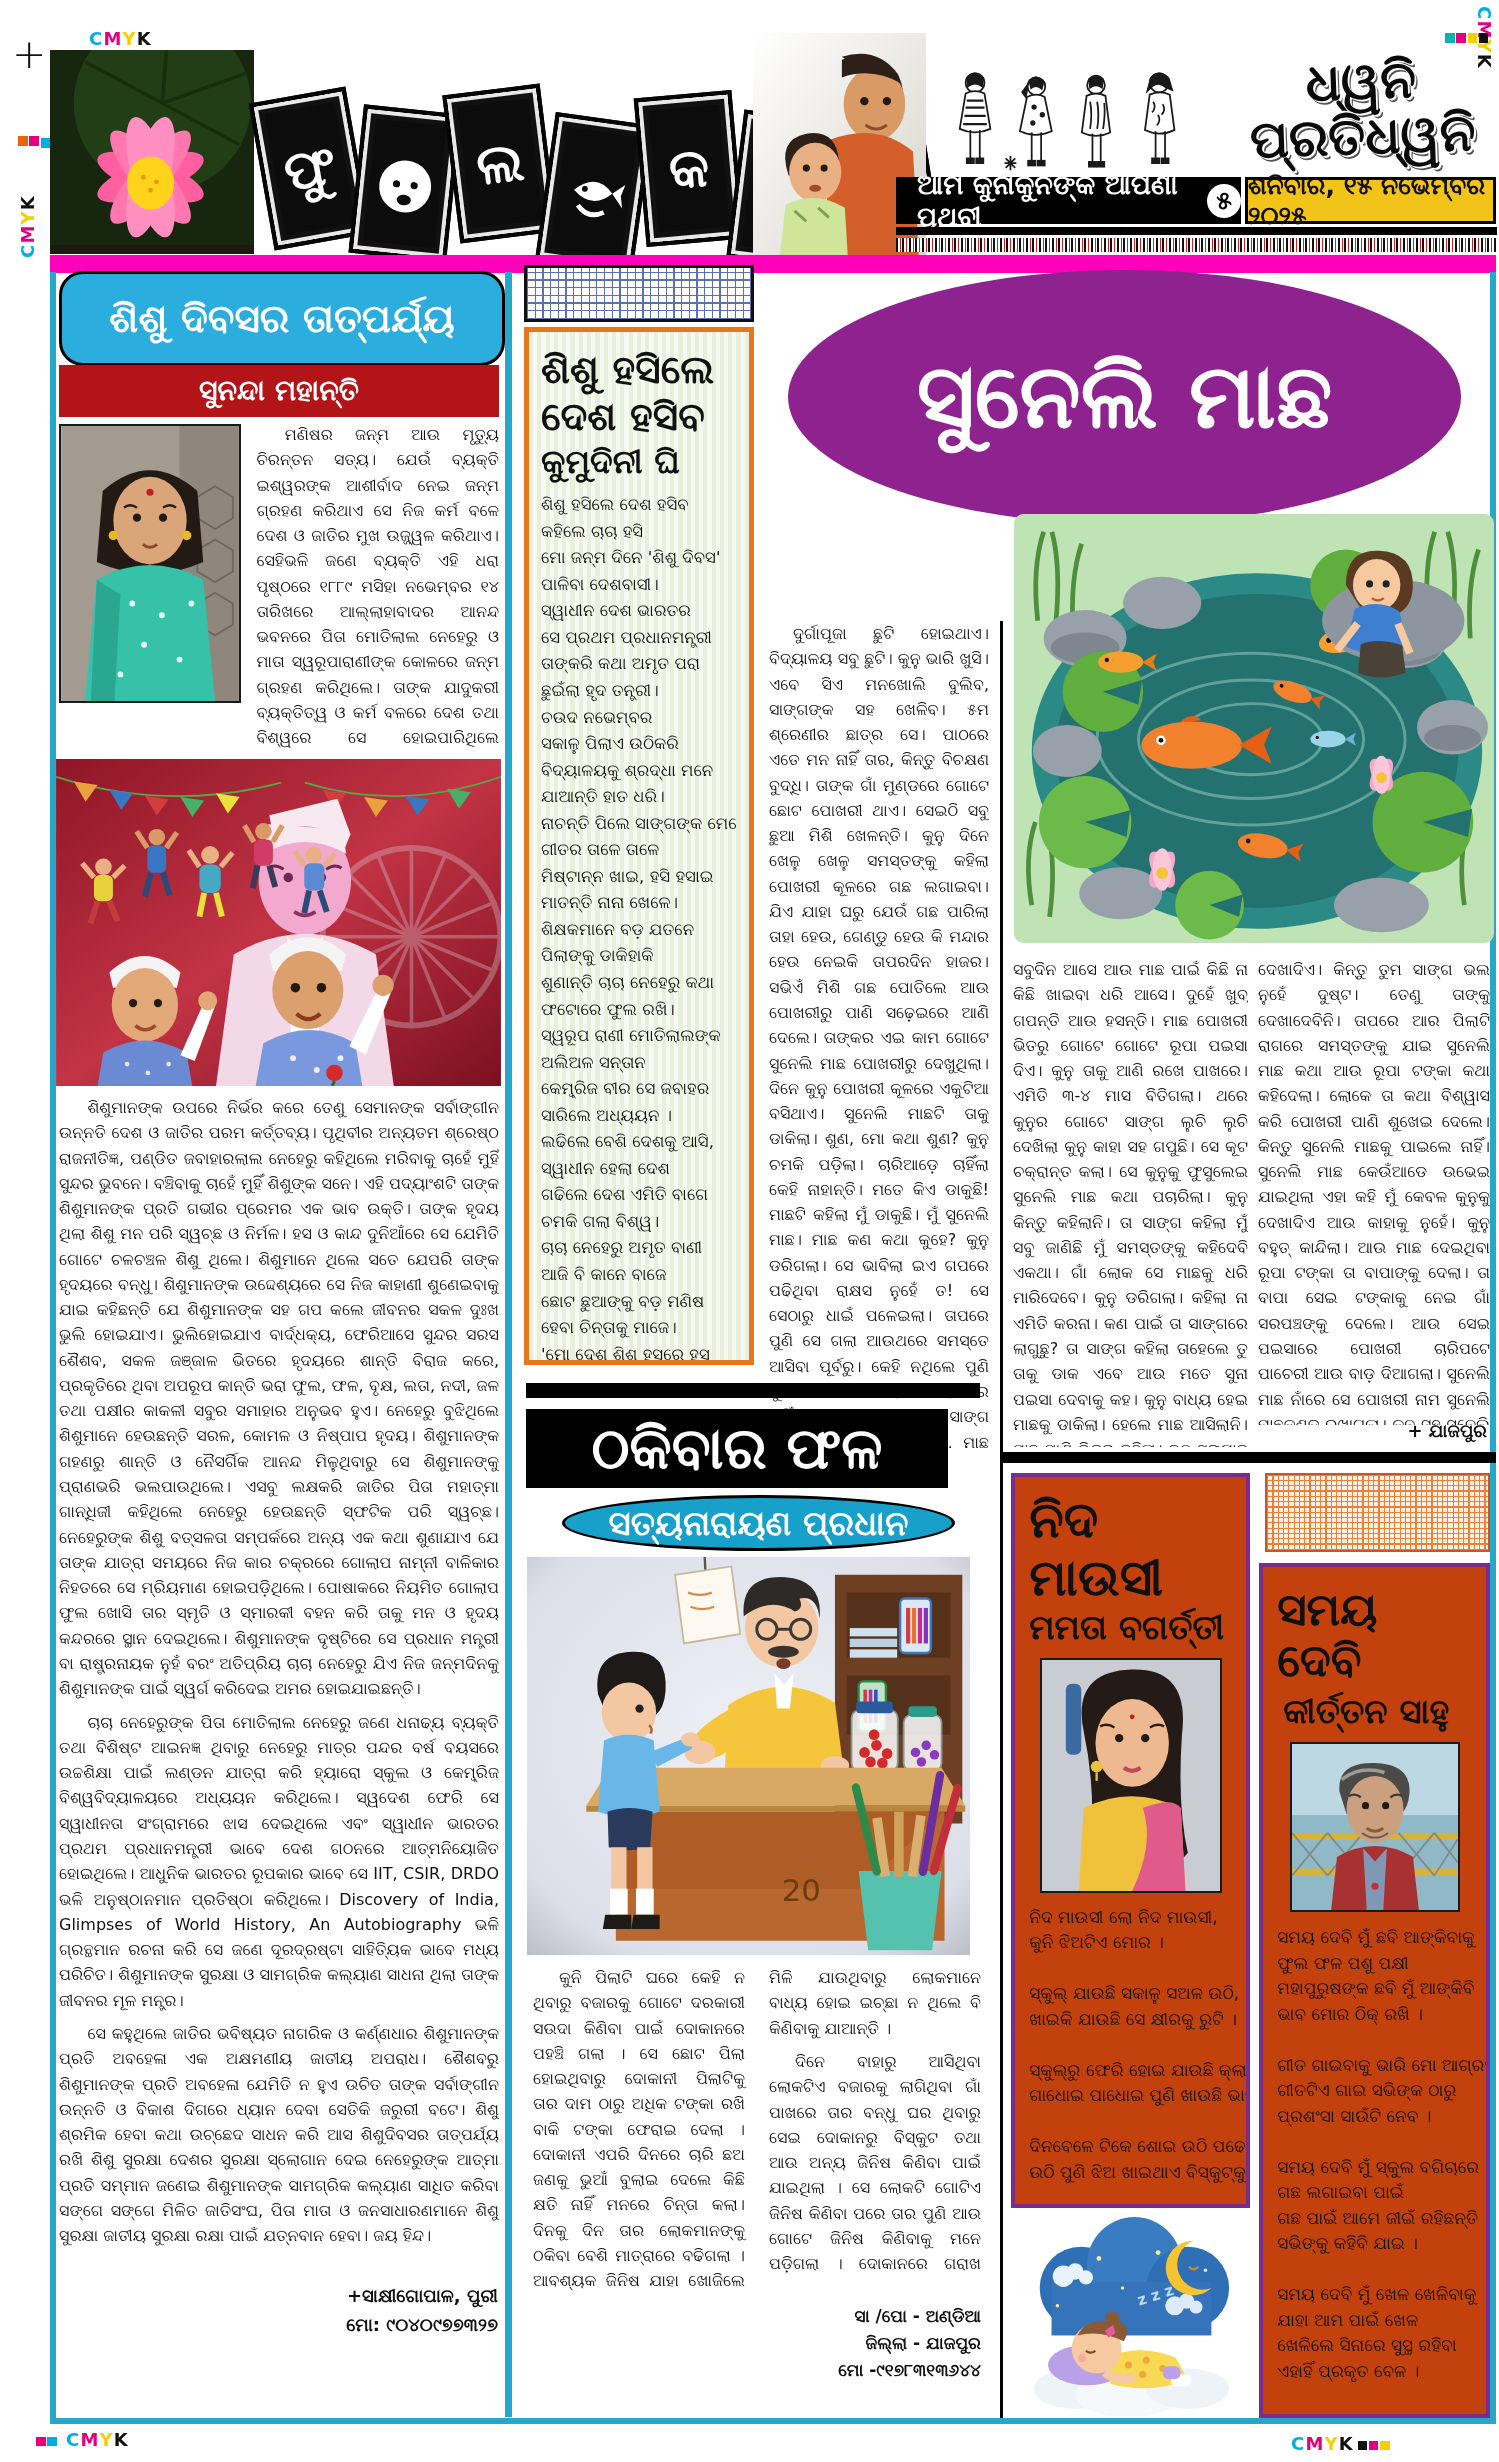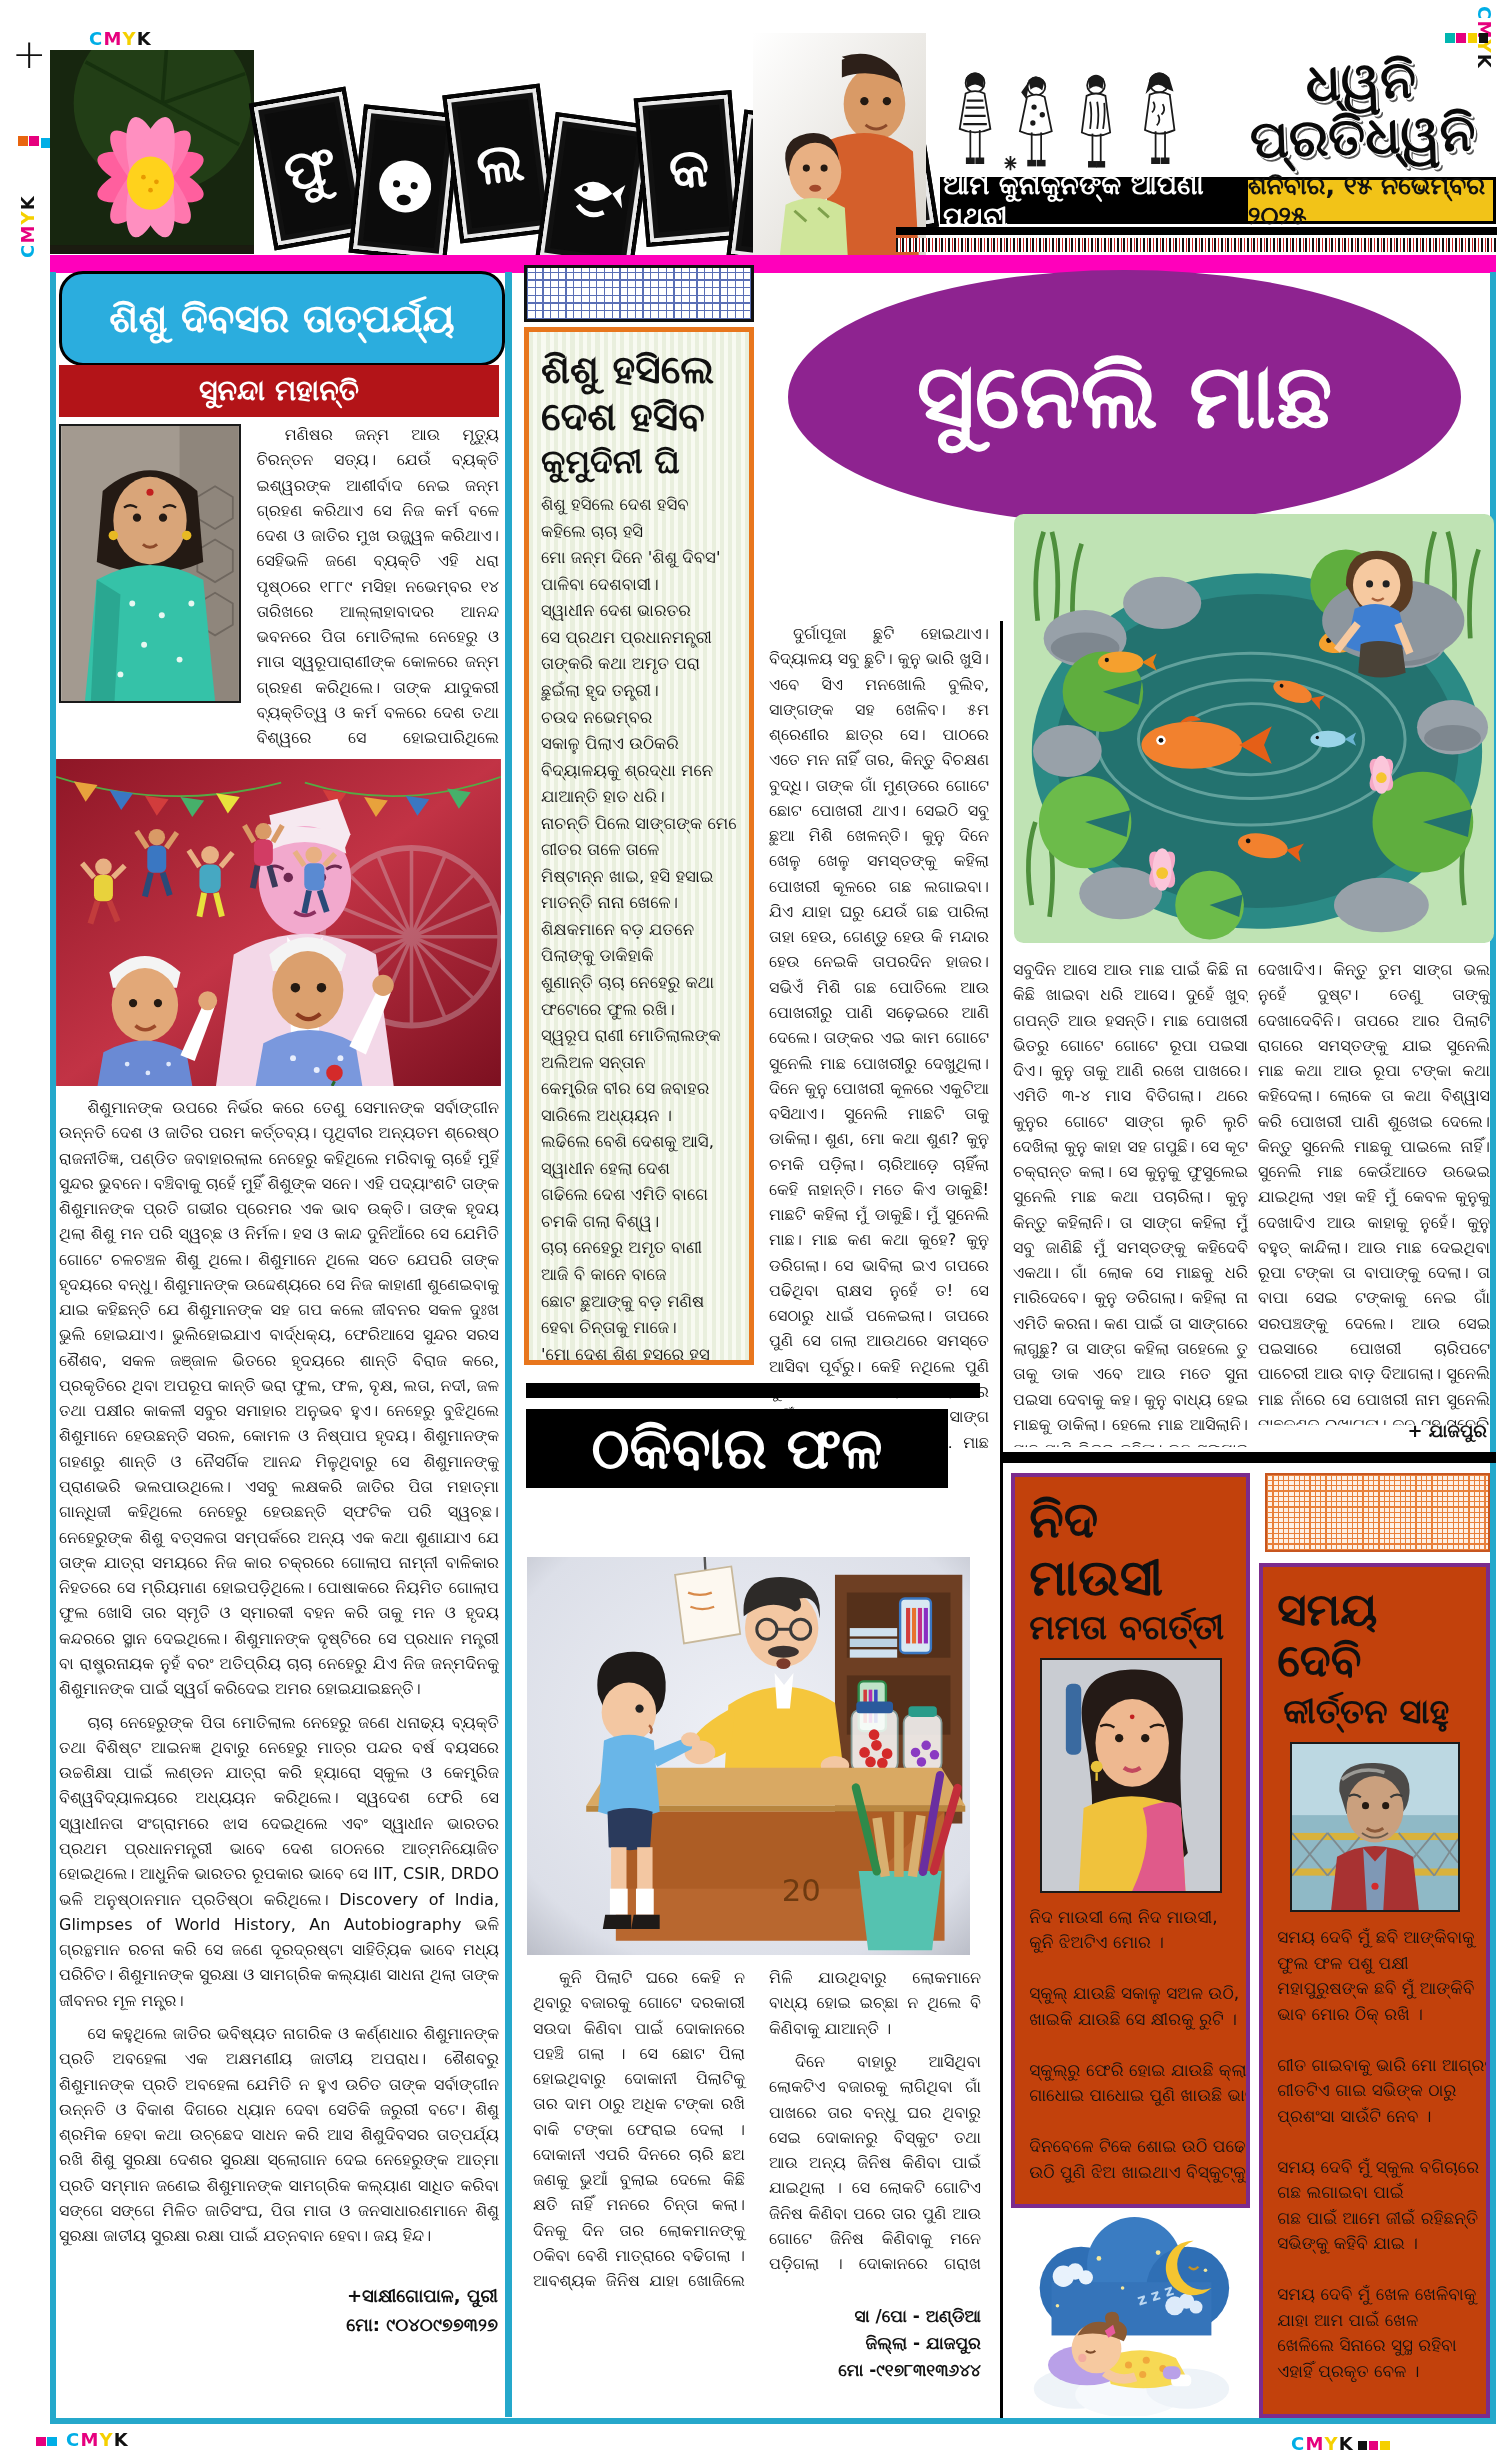"ଆମ କୁନାକୁନିଙ୍କ ଆପଣା ପୃଥିବୀ" div.abs { left: 940px -> 896px; padding-left: 3px -> 21px }
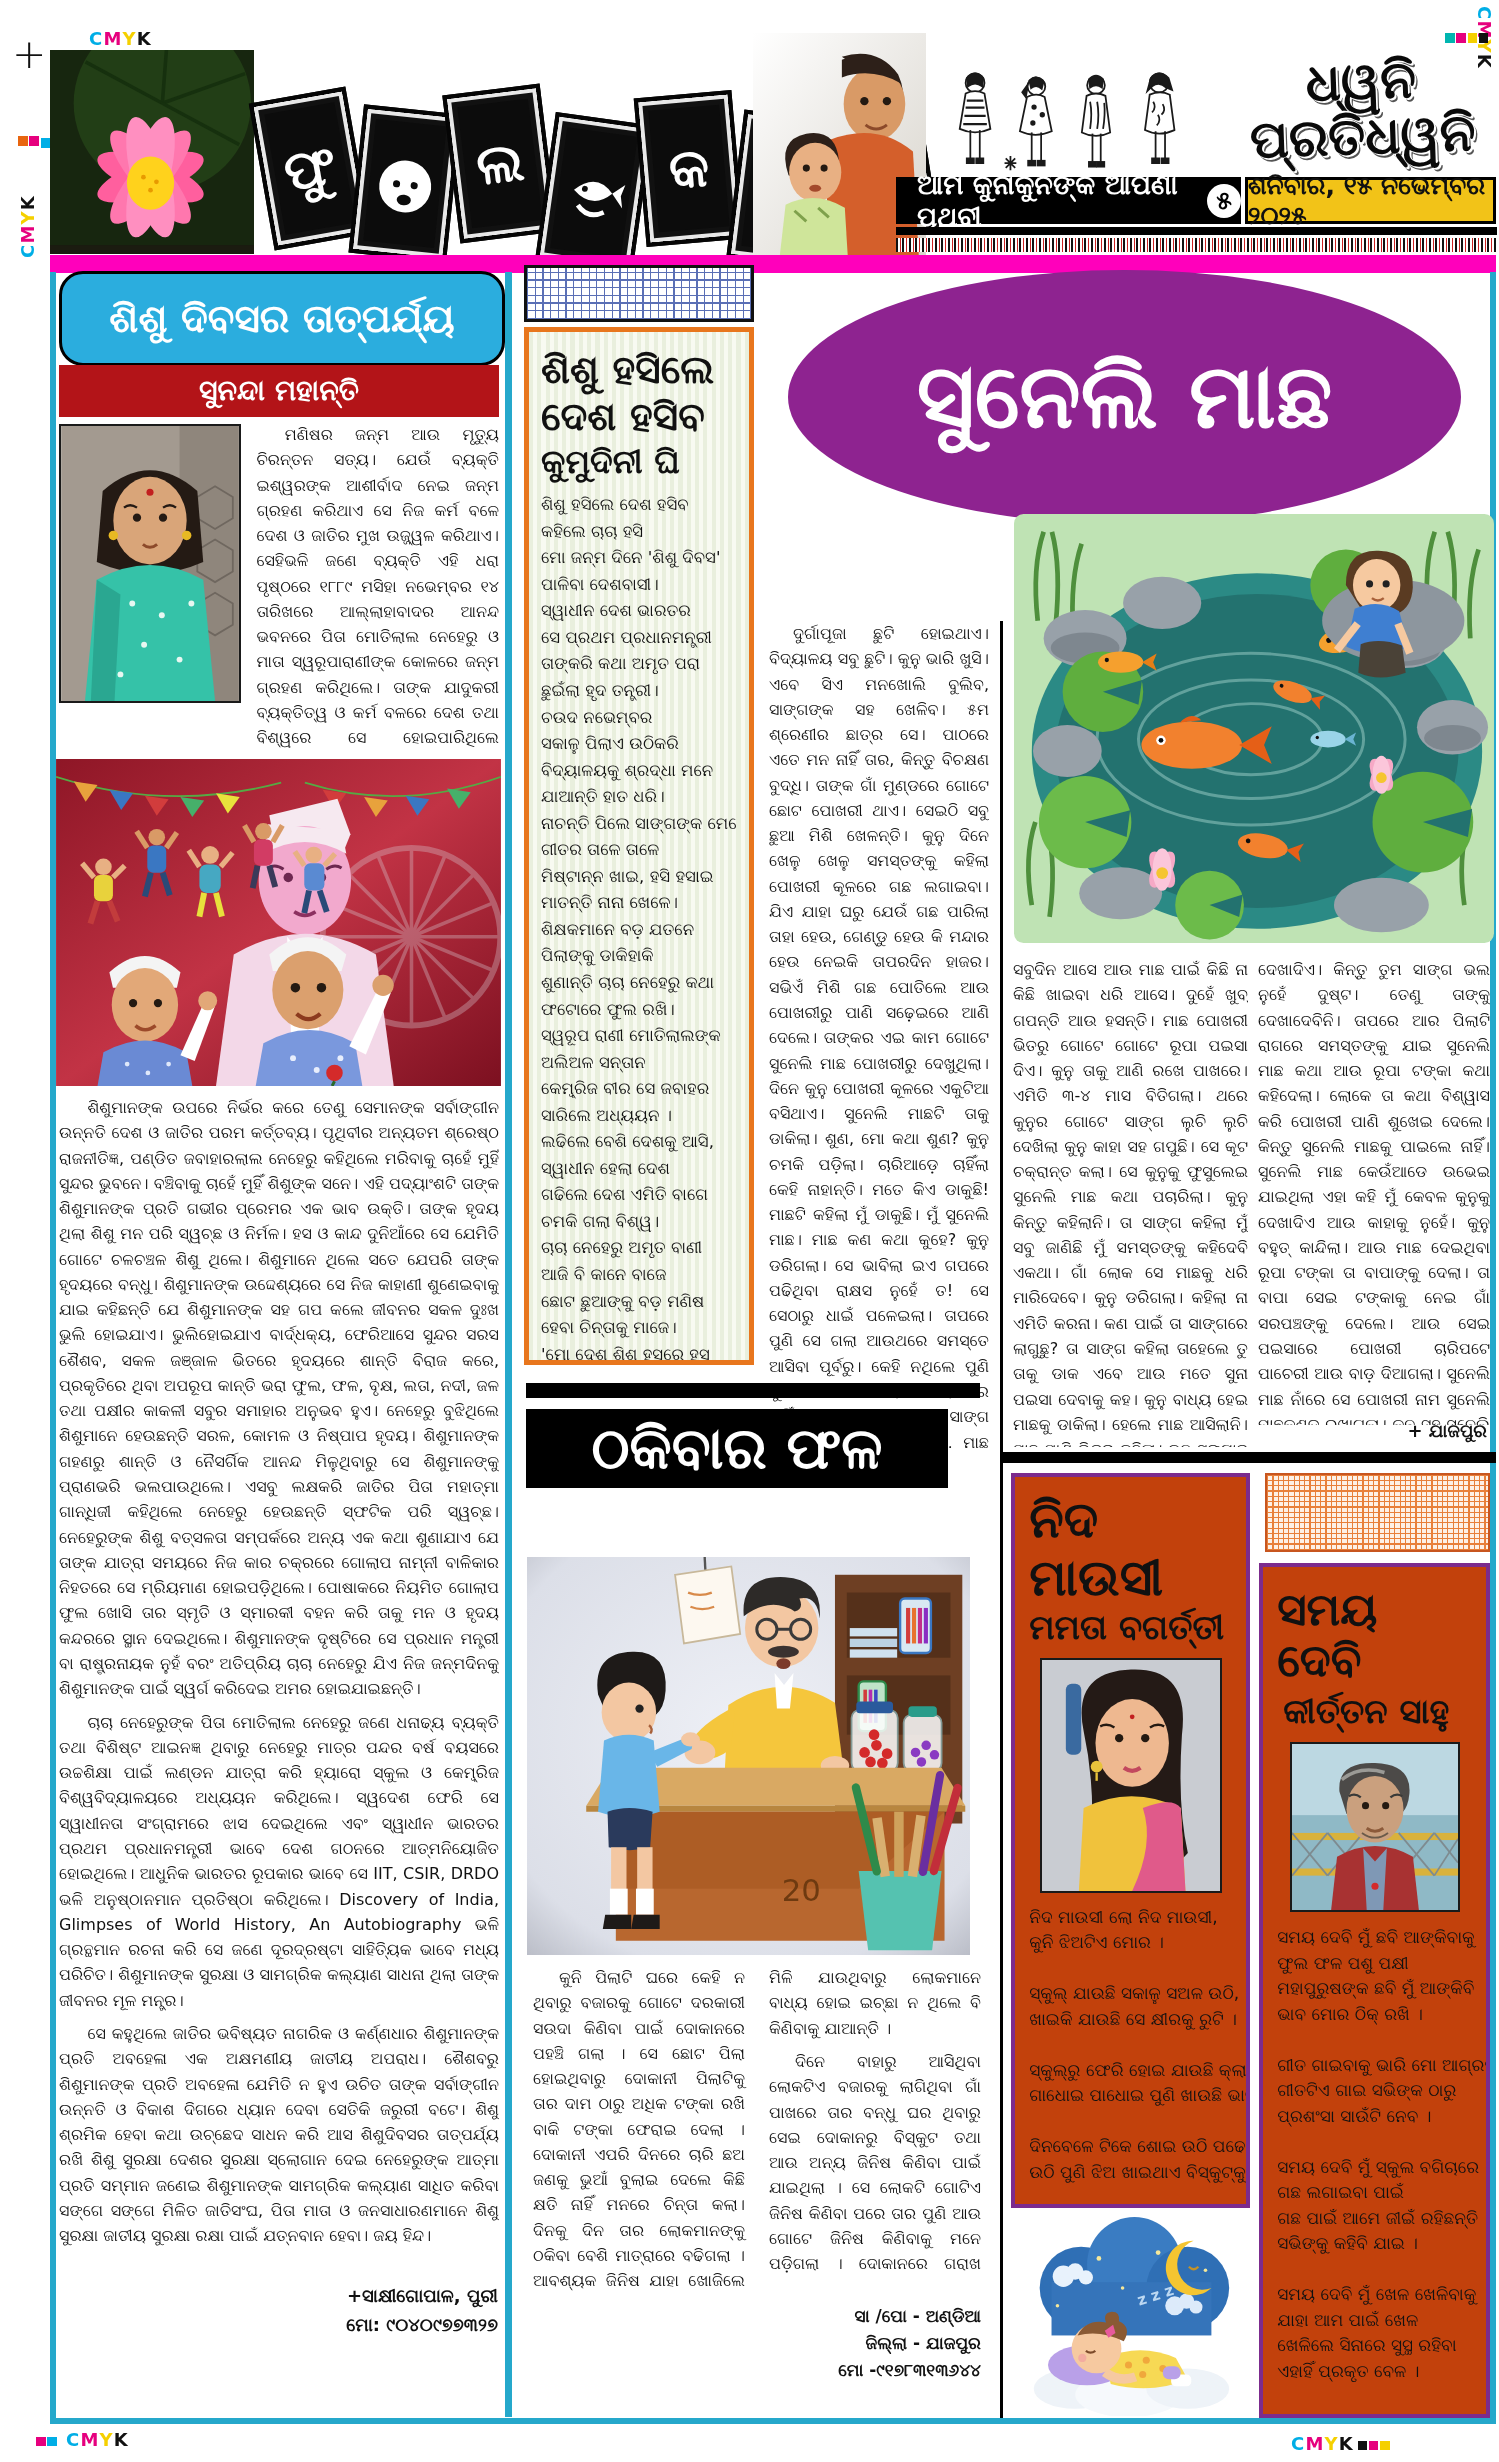"ସତ୍ୟନାରାୟଣ ପ୍ରଧାନ" div.abs { html: none -> <div>ସତ୍ୟନାରାୟଣ ପ୍ରଧାନ</div> }
